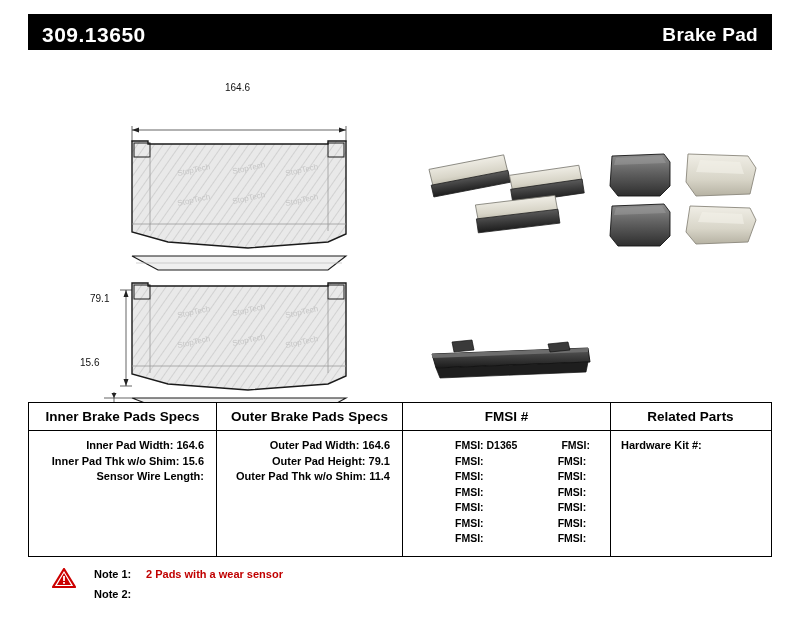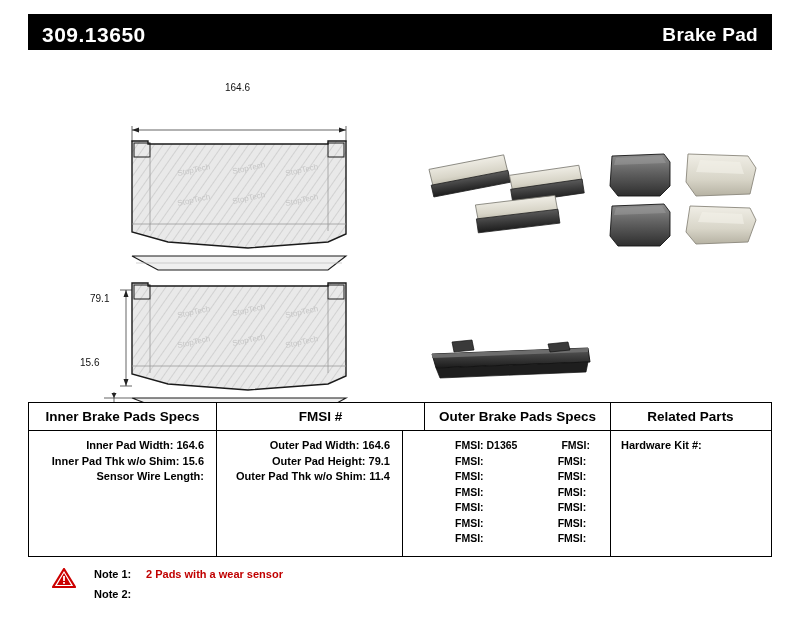"FMSI #" div.col { order: before "Outer Brake Pads Specs" -> after "Outer Brake Pads Specs" }
